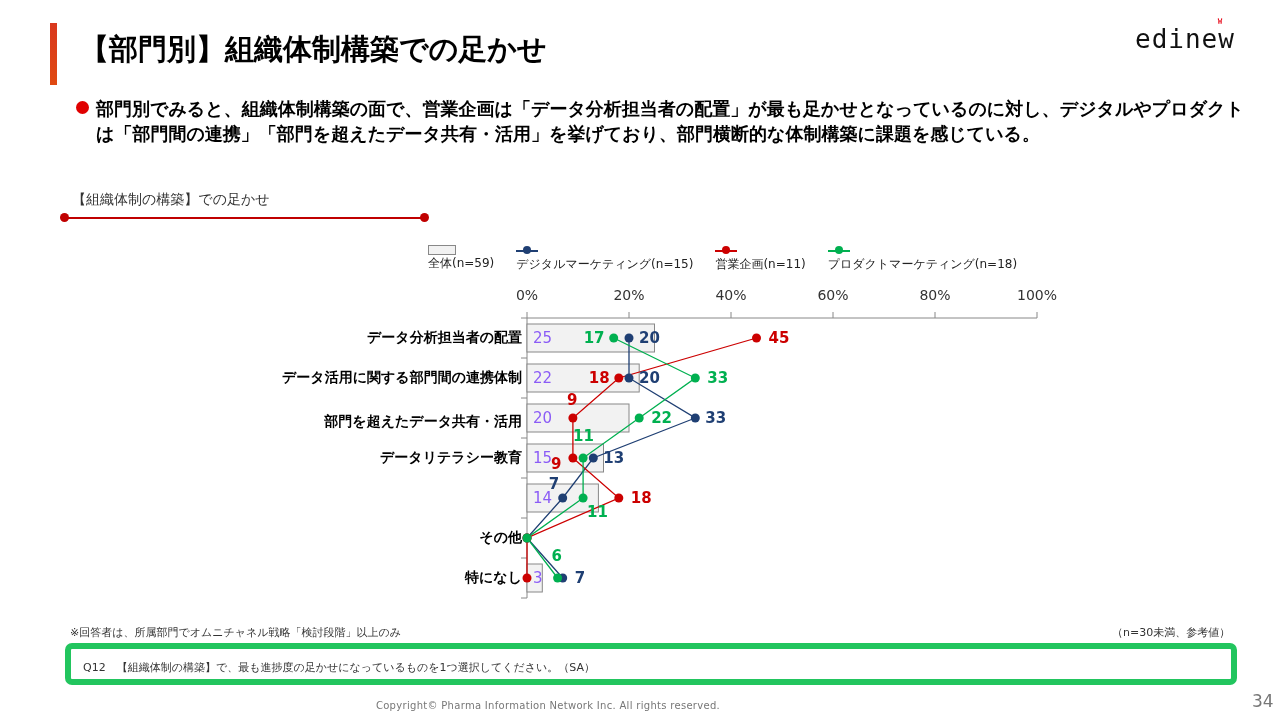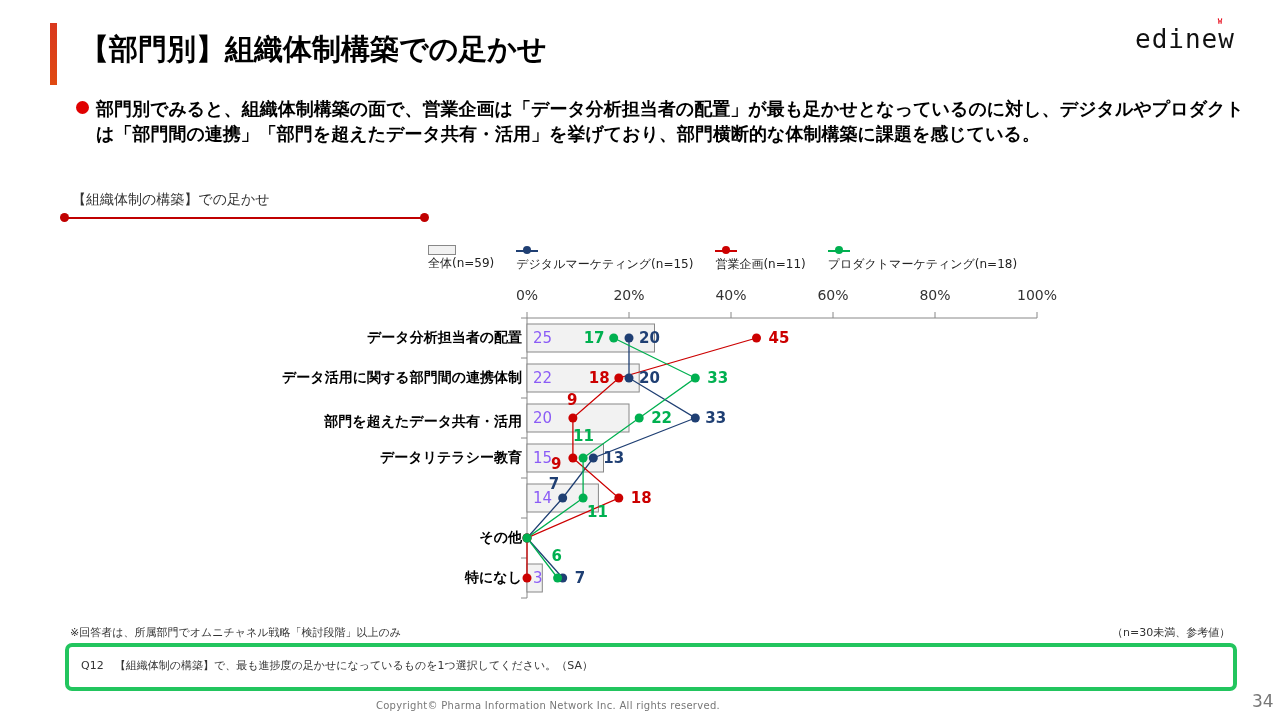"Q12" .qbox { border: 4px solid #22c55e -> 6px solid #22c55e; height: 48px -> 42px }
